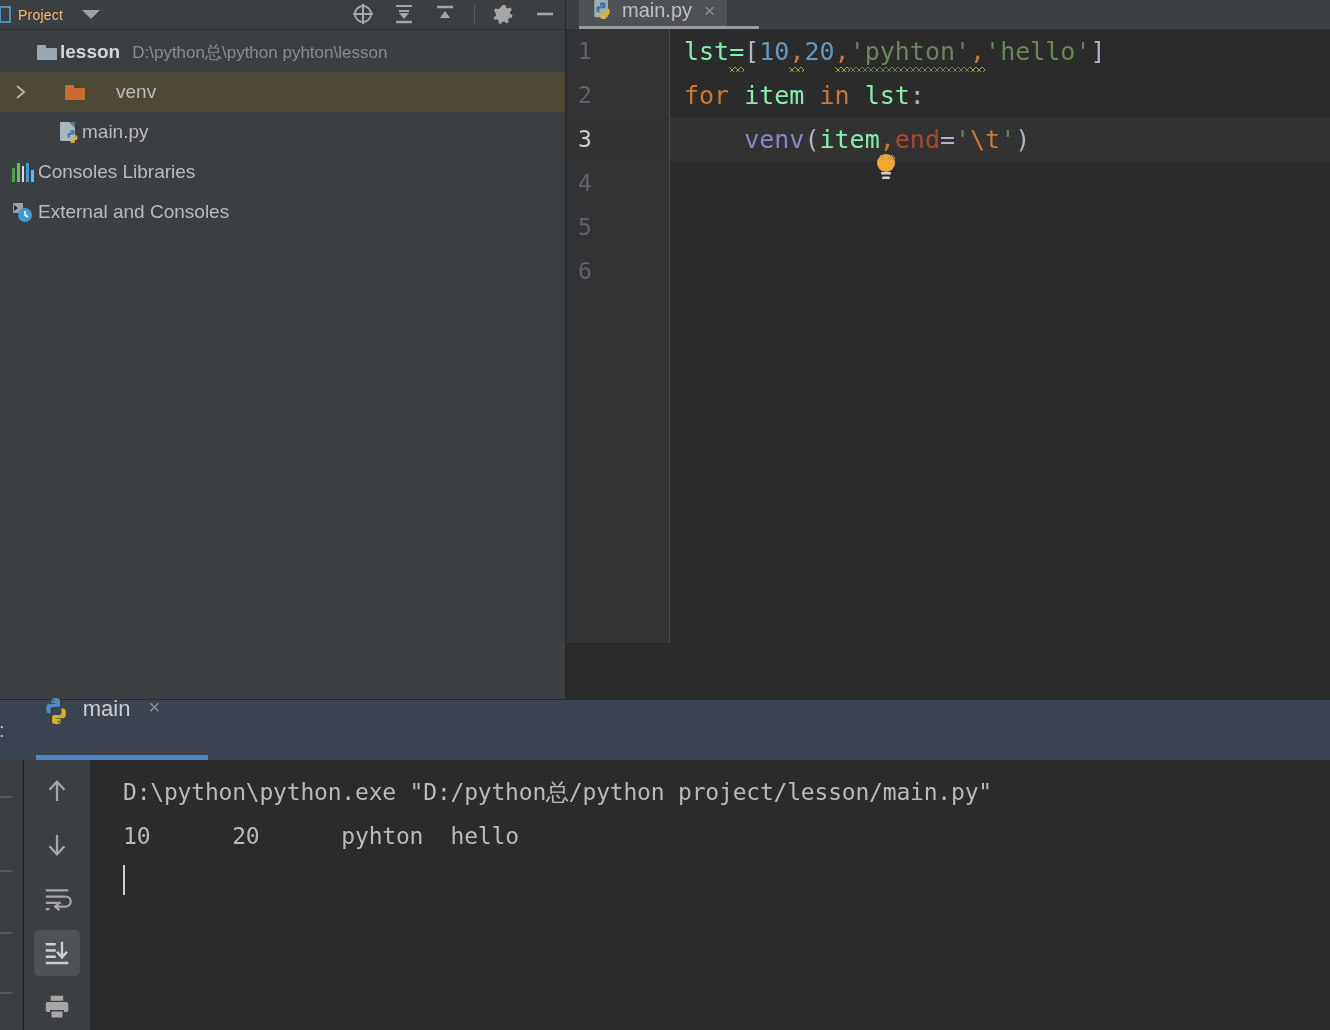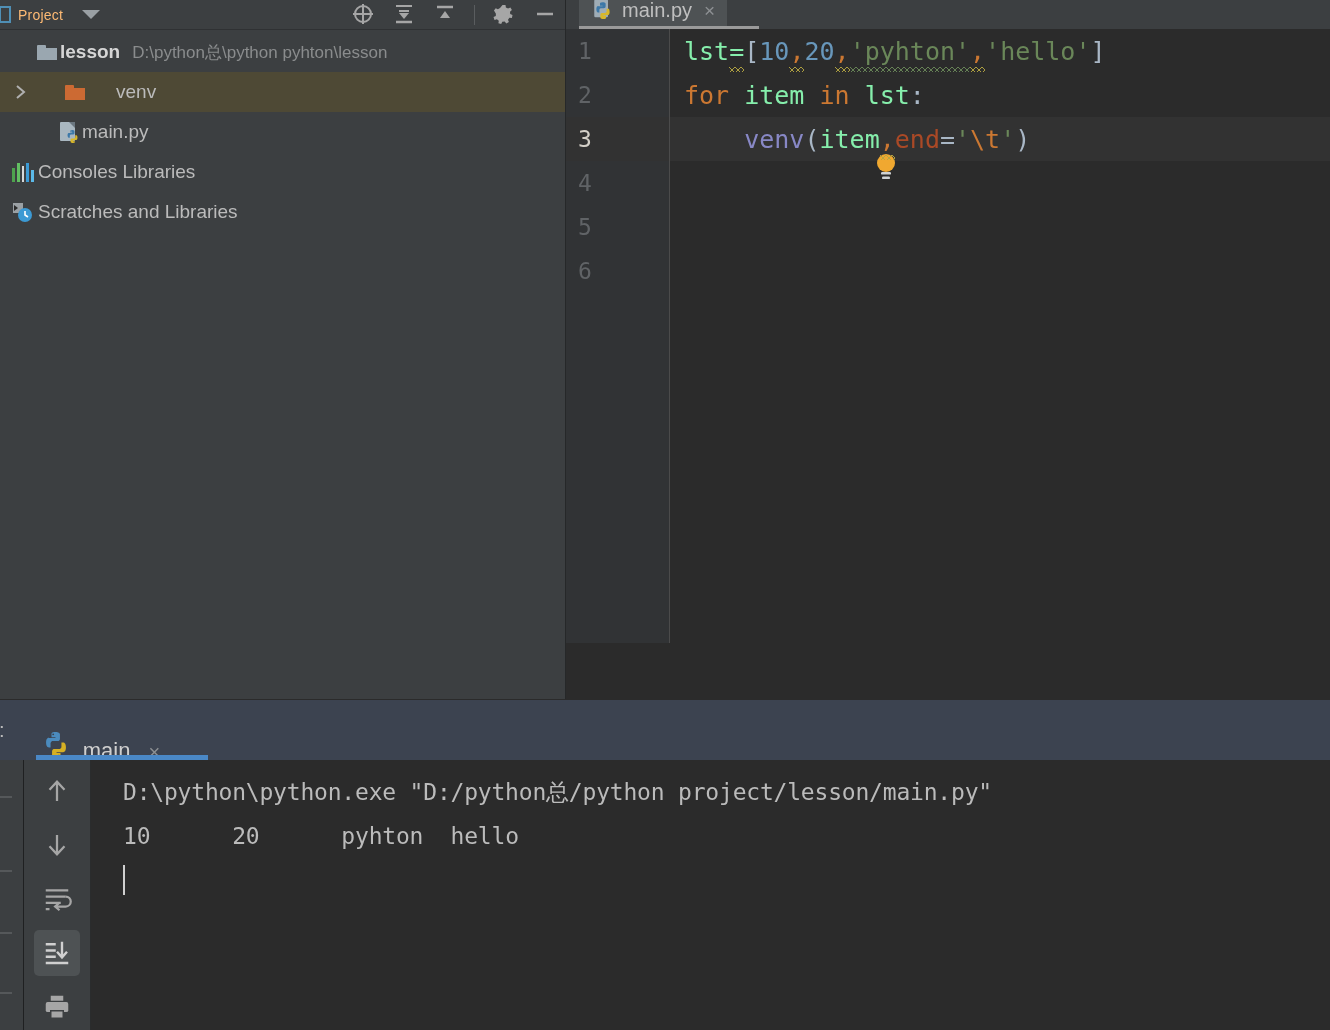"Scratches and Libraries" span.tree-label { text: Scratches and Libraries -> External and Consoles }
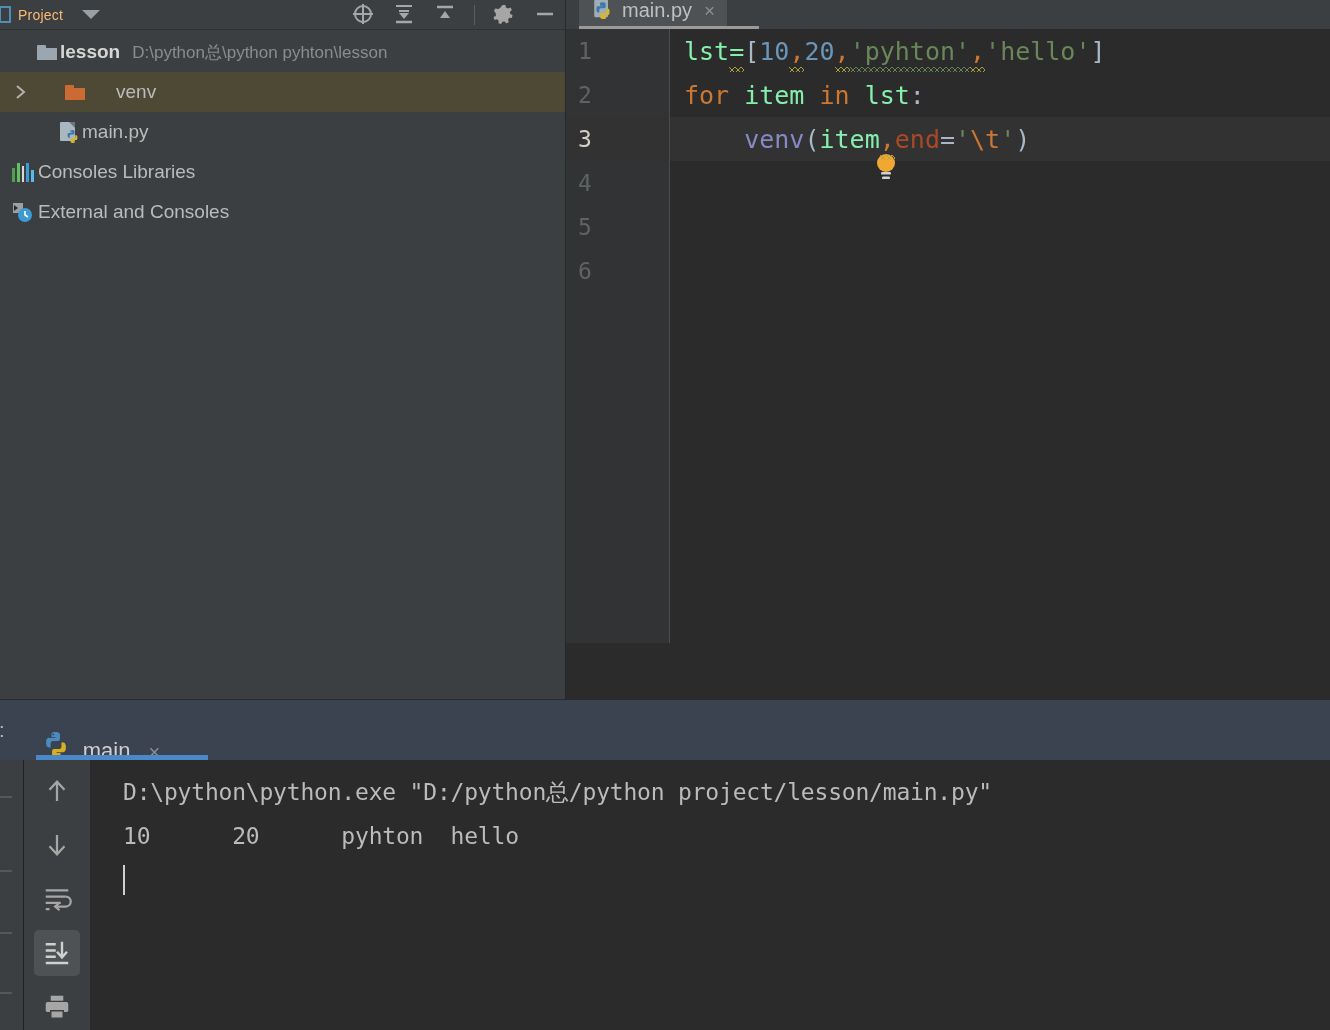"main" .run-tab { align-items: flex-end -> flex-start }
